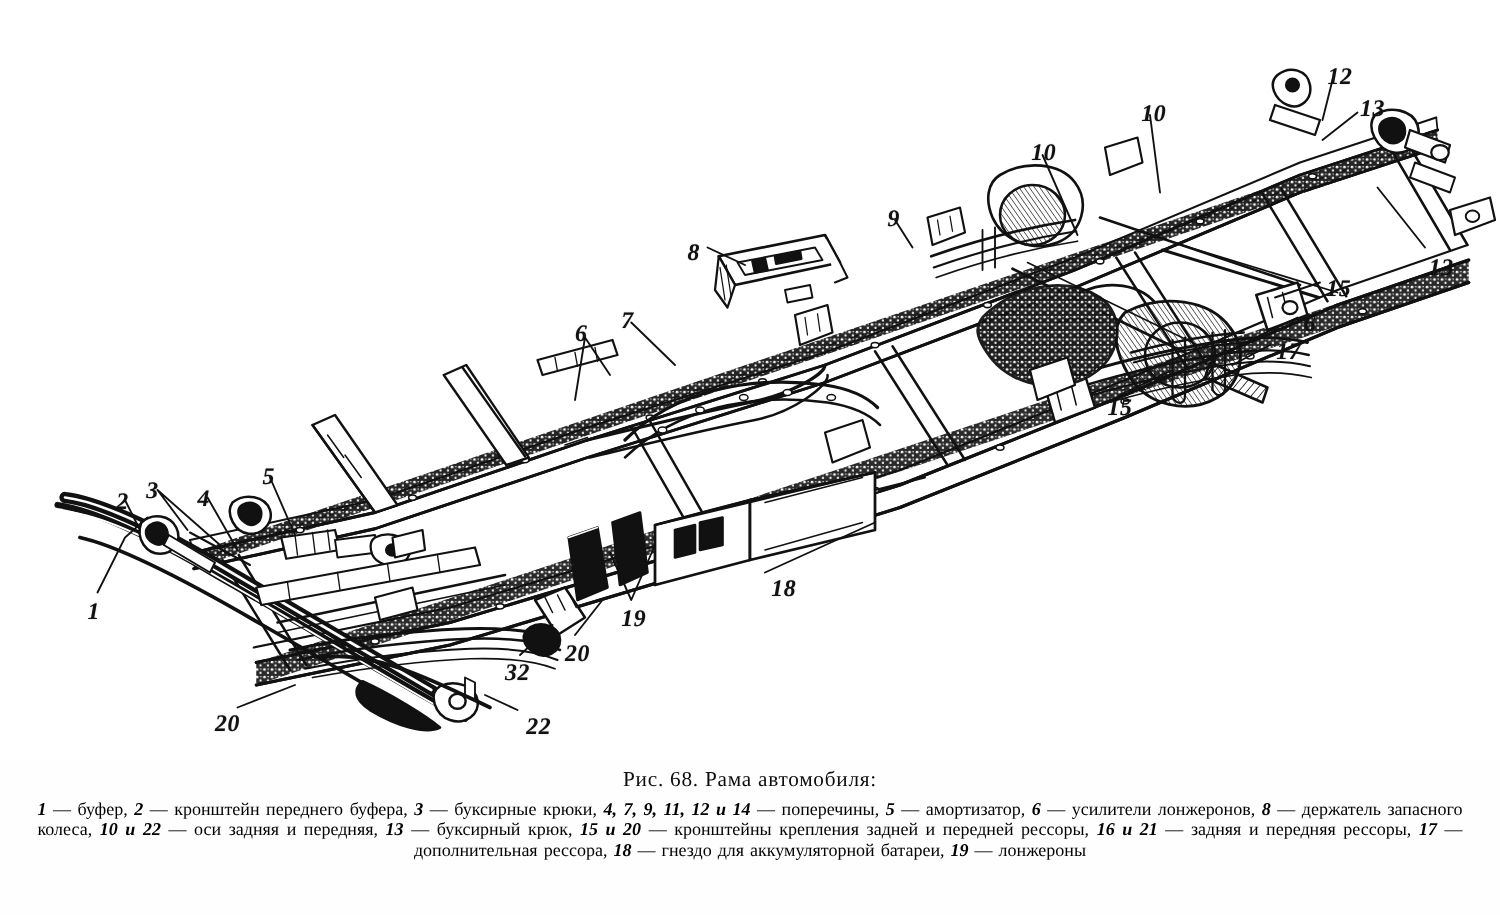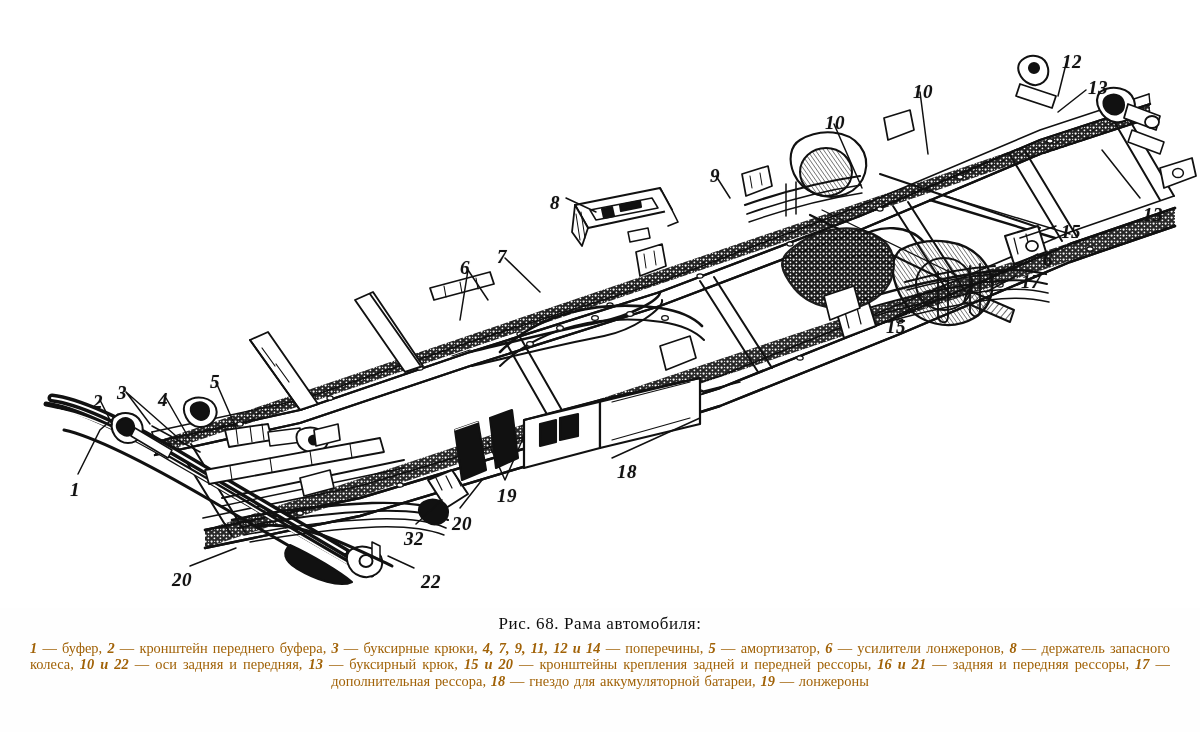"1 — буфер, 2 —" #legend { color: #a16207 -> #000000 }
